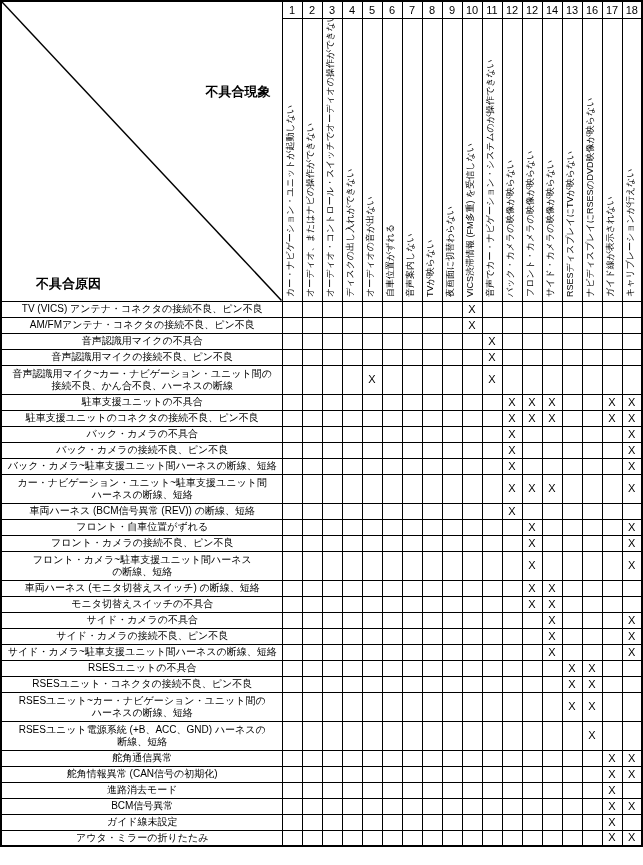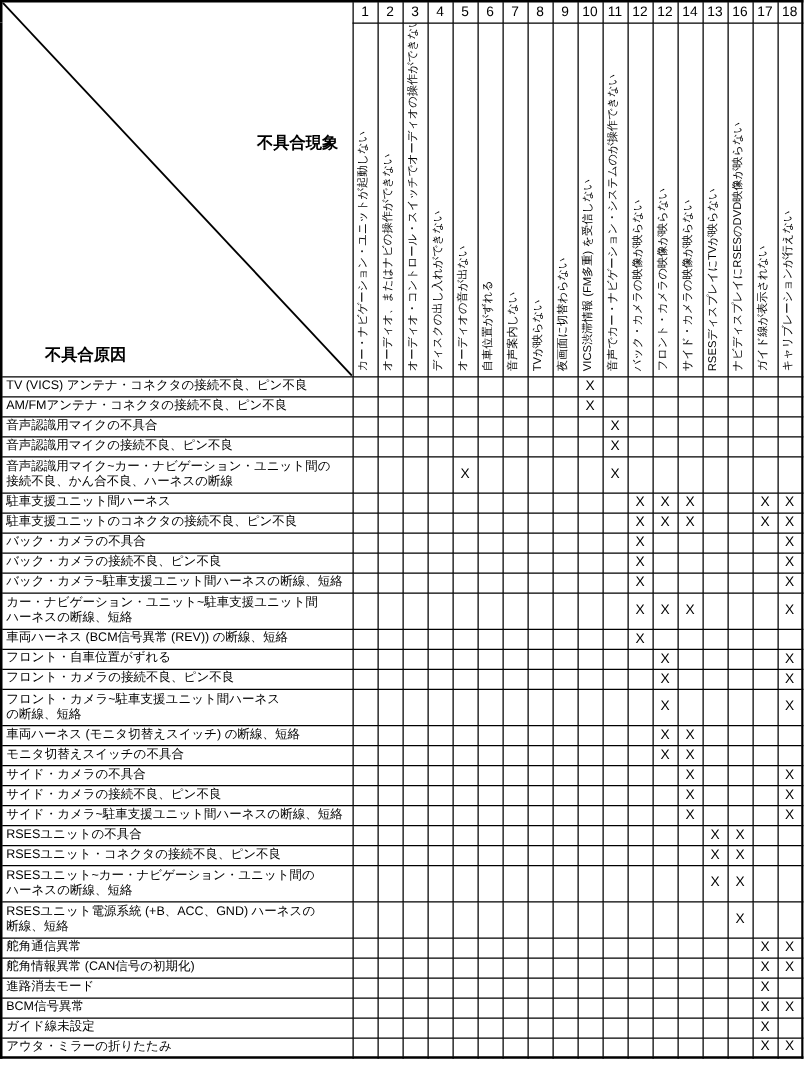"不具合現象" .ph { margin-top: 22px -> none }
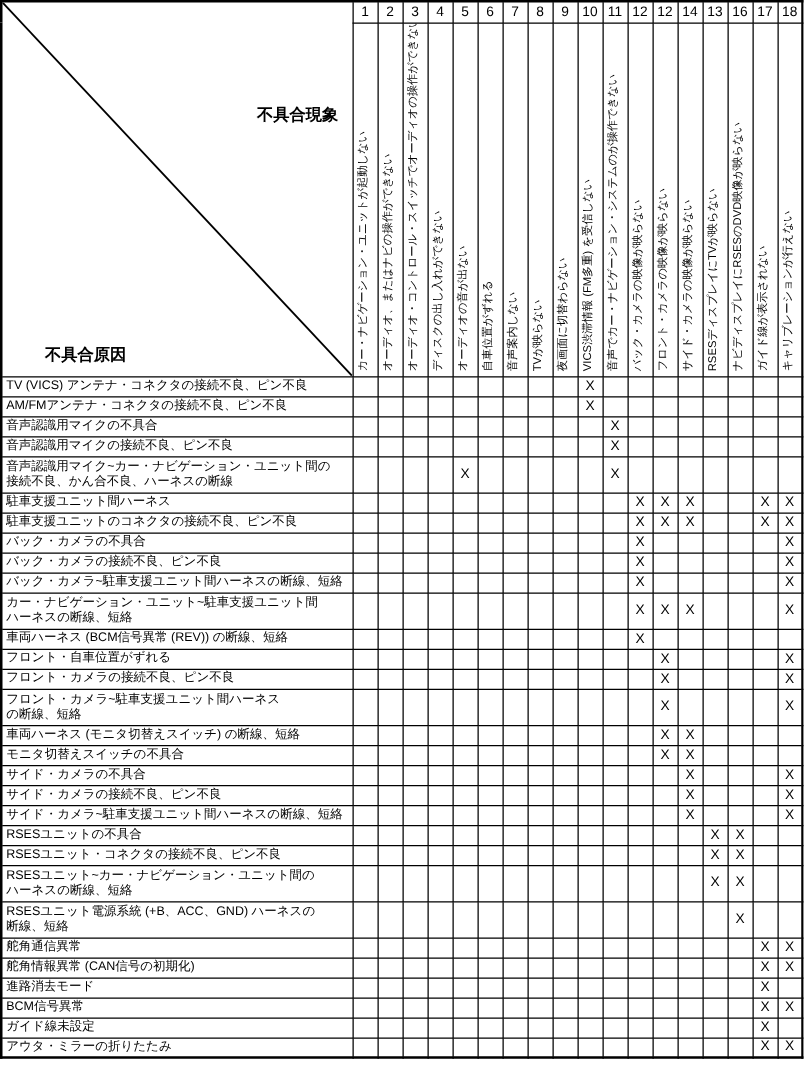"TV (VICS) アンテナ・コネクタの接続不良、ピン不良" td.rl { text-align: left -> center }
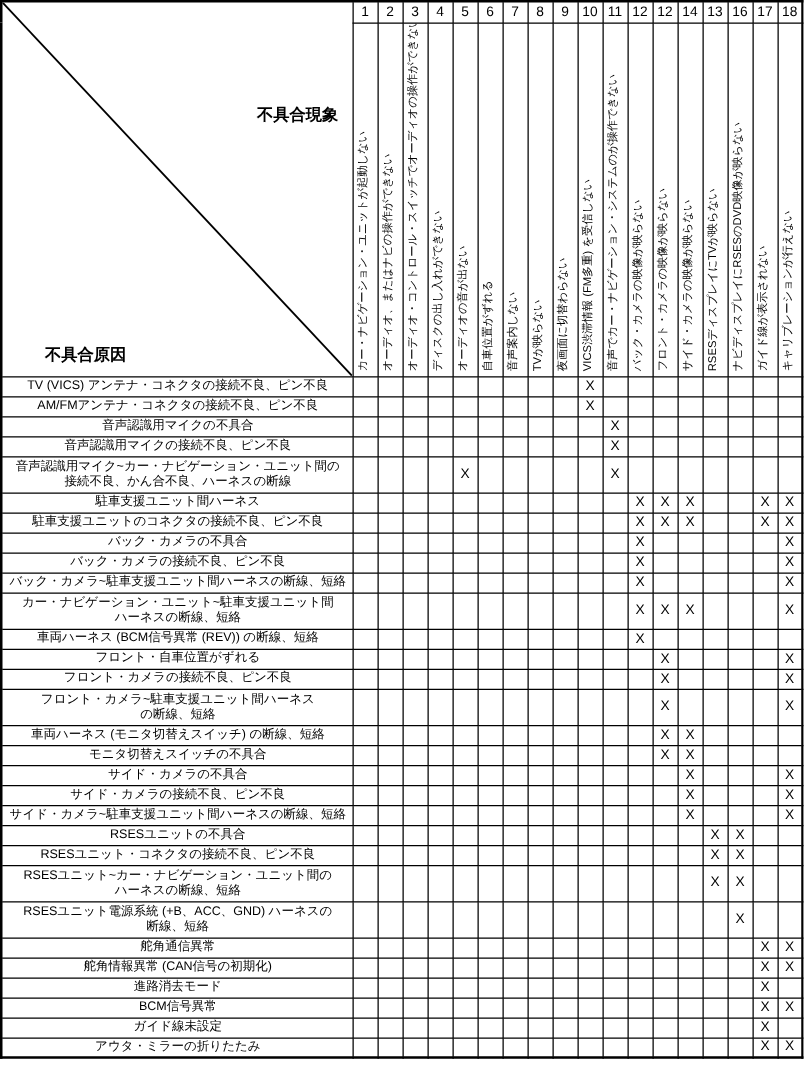"駐車支援ユニット間ハーネス" td.rl { text: 間ハーネス -> の不具合 }
